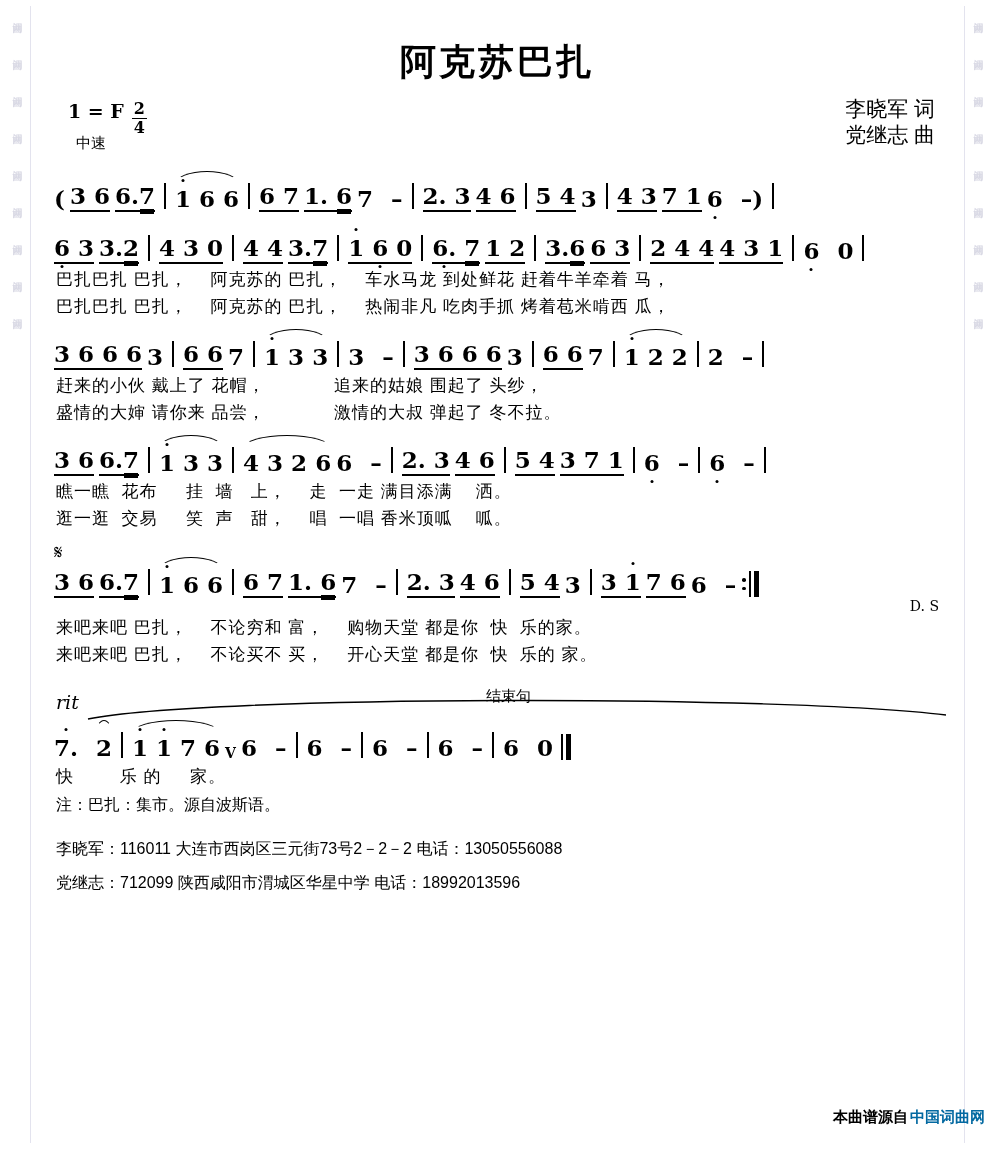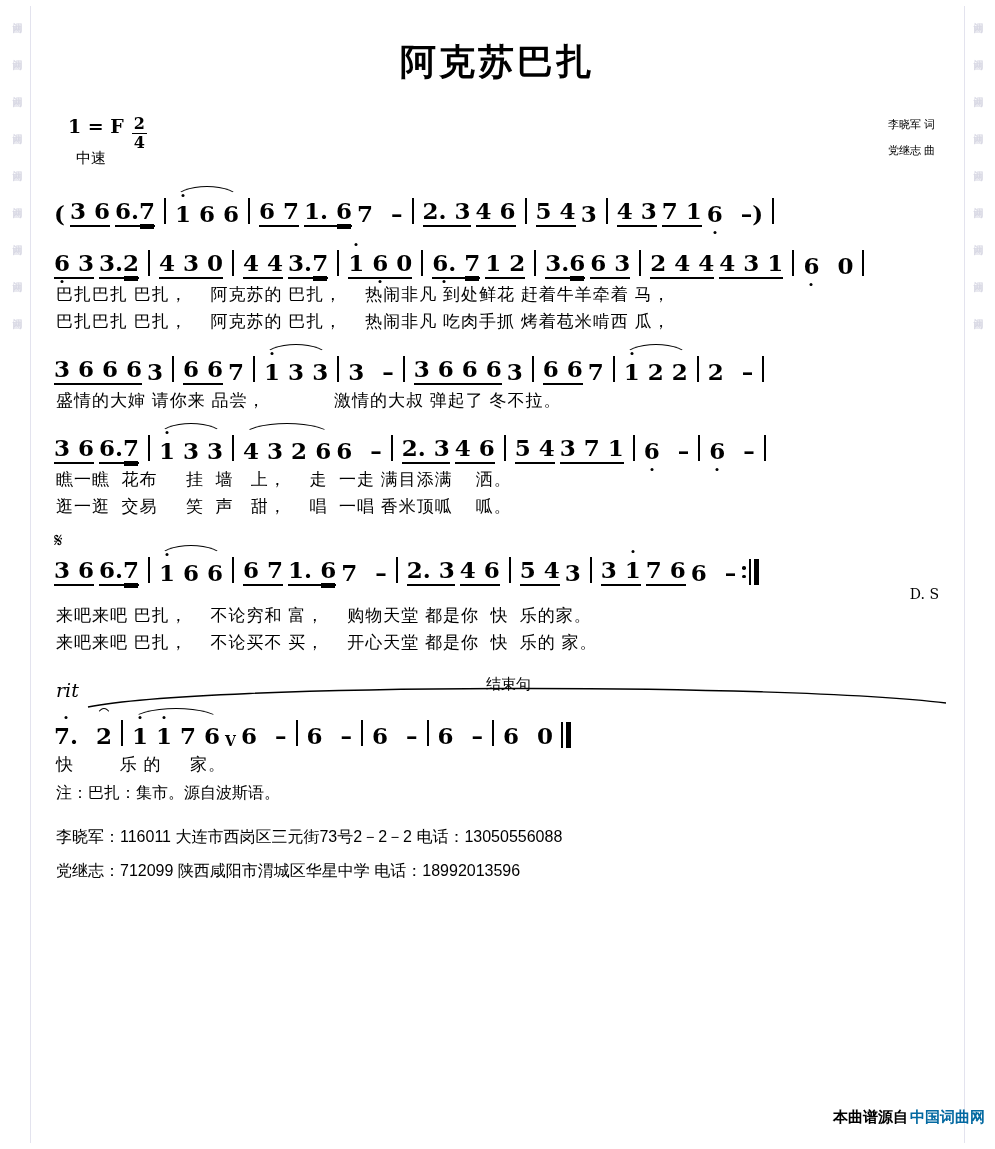"1 = F" .meta-row { margin-top: 24px -> 9px }
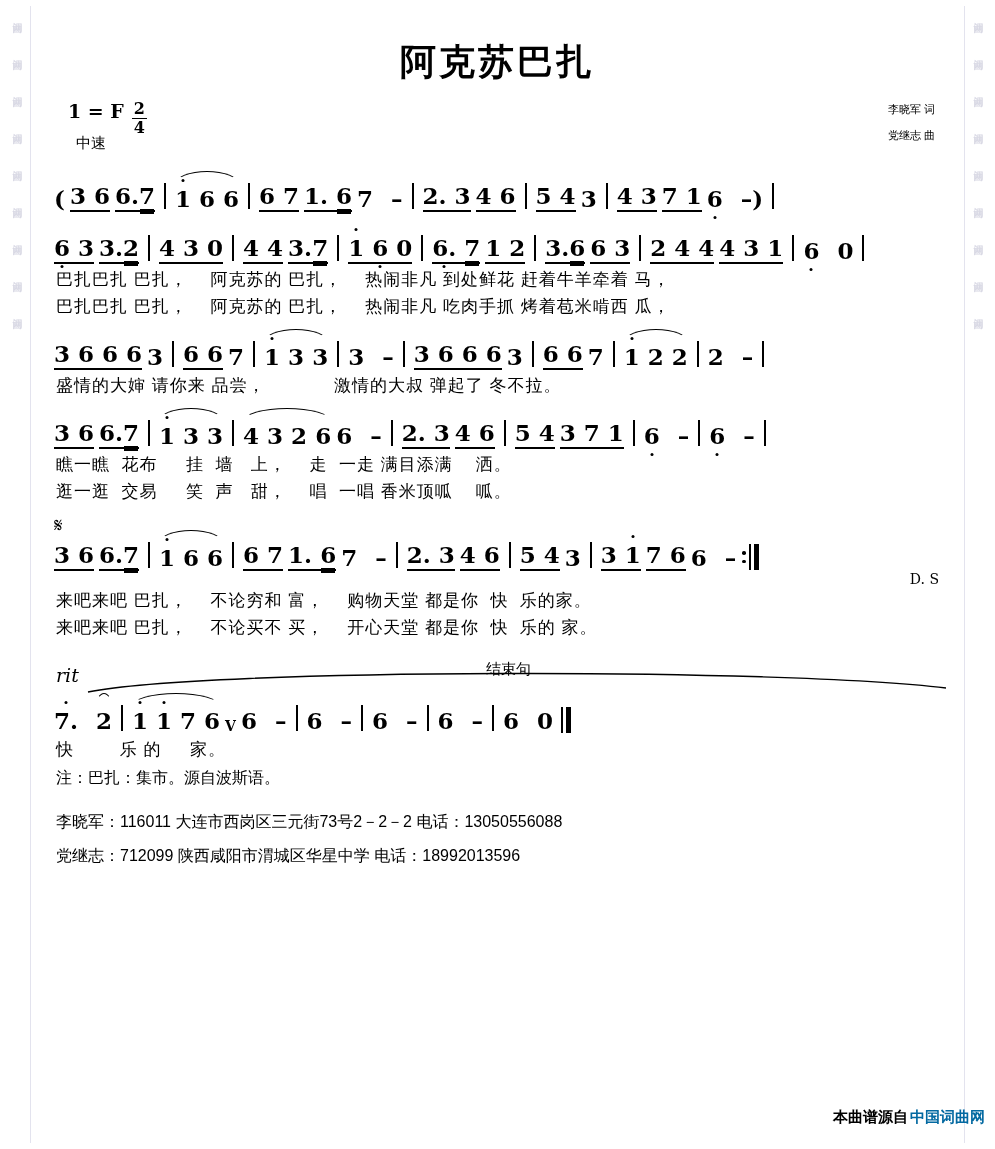"李晓军 词" .credits { font-size: 11px -> 21px }
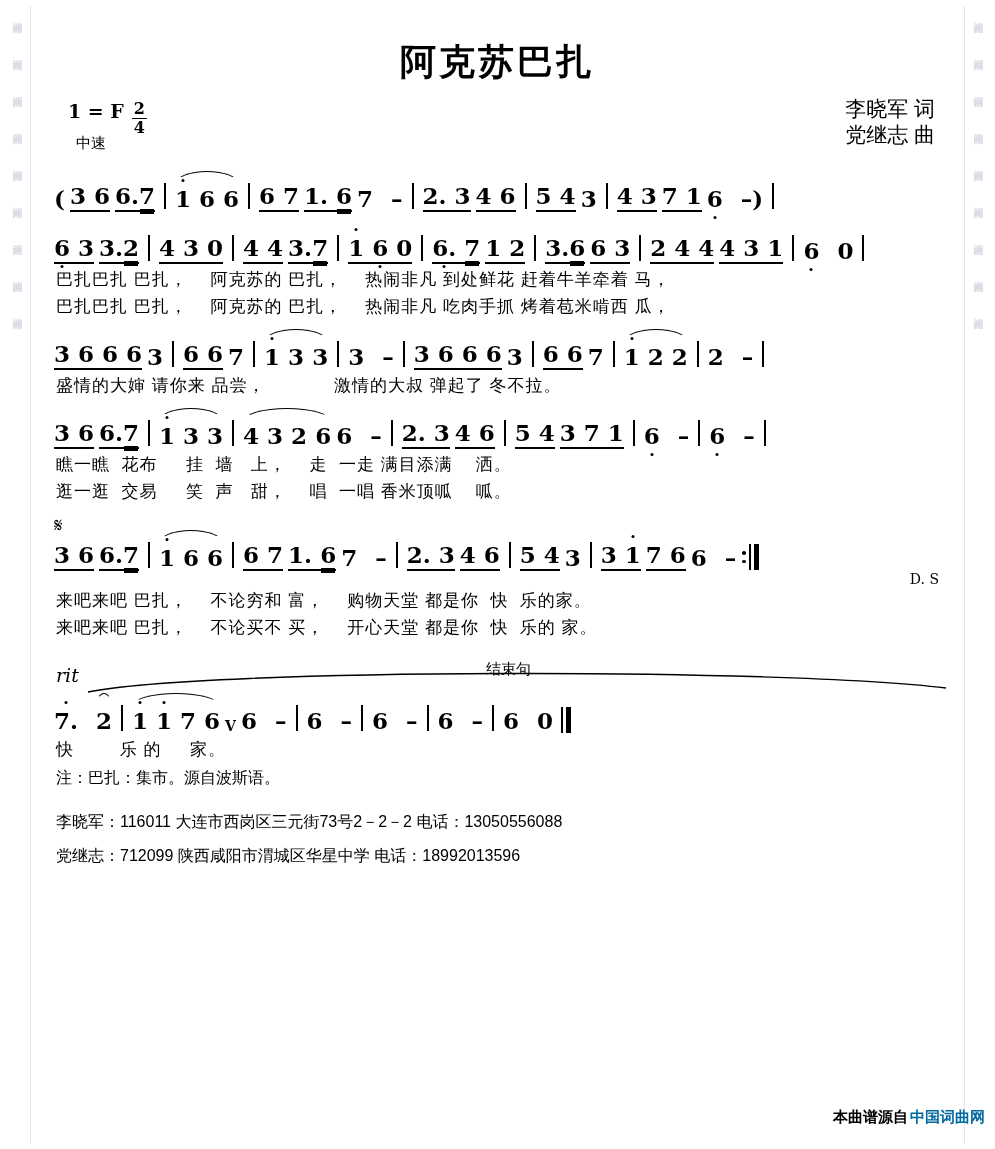"巴扎巴扎 巴扎， 阿克苏的 巴扎， 热闹非凡 到处鲜花" span { text: 热闹非凡 -> 车水马龙 }
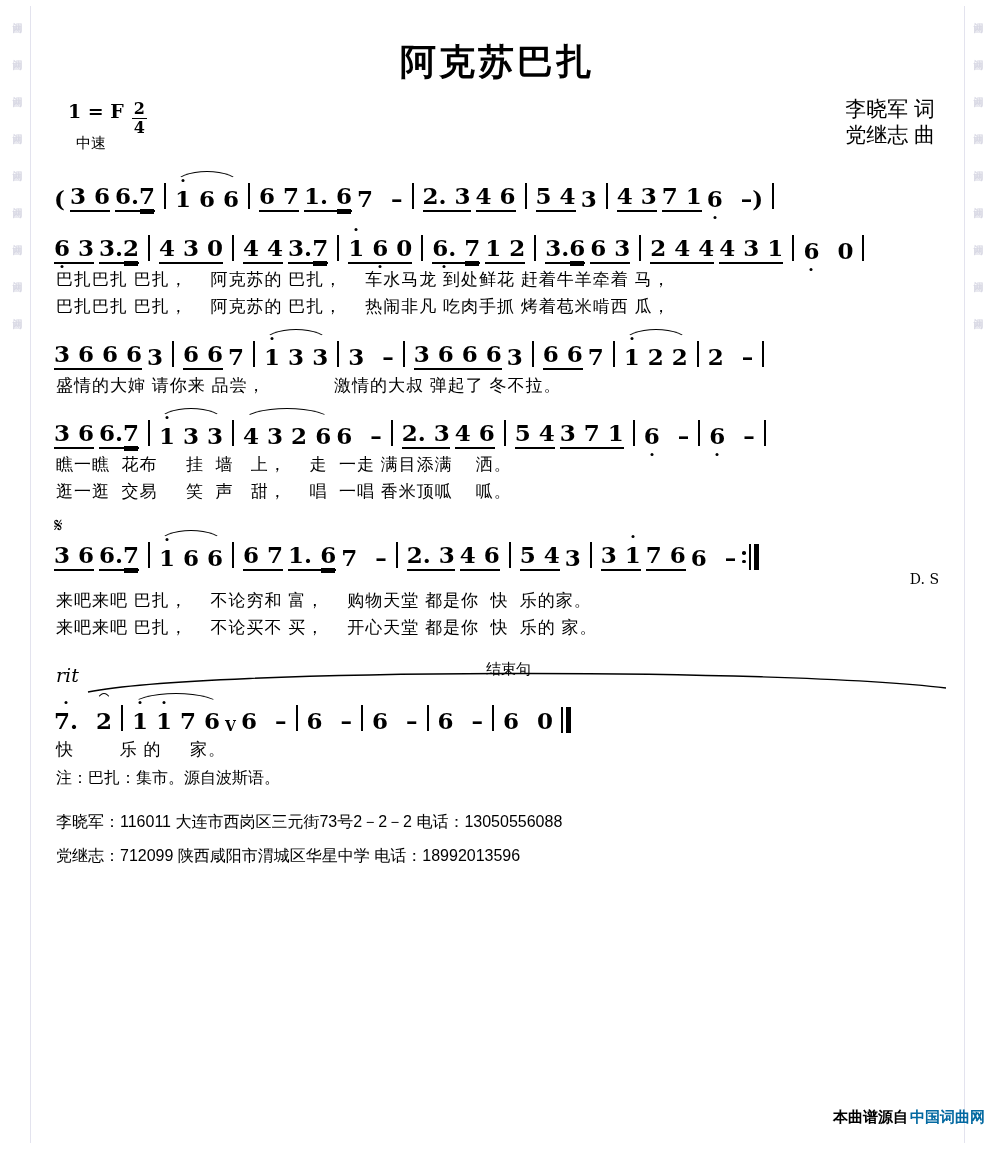"赶来的小伙 戴上了 花帽， 追来的姑娘 围起了" div.lyrics { html: none -> <div> <span>赶来的小伙 戴上了 花帽， 追来的姑娘 围起了 头纱，</span> </div> }
